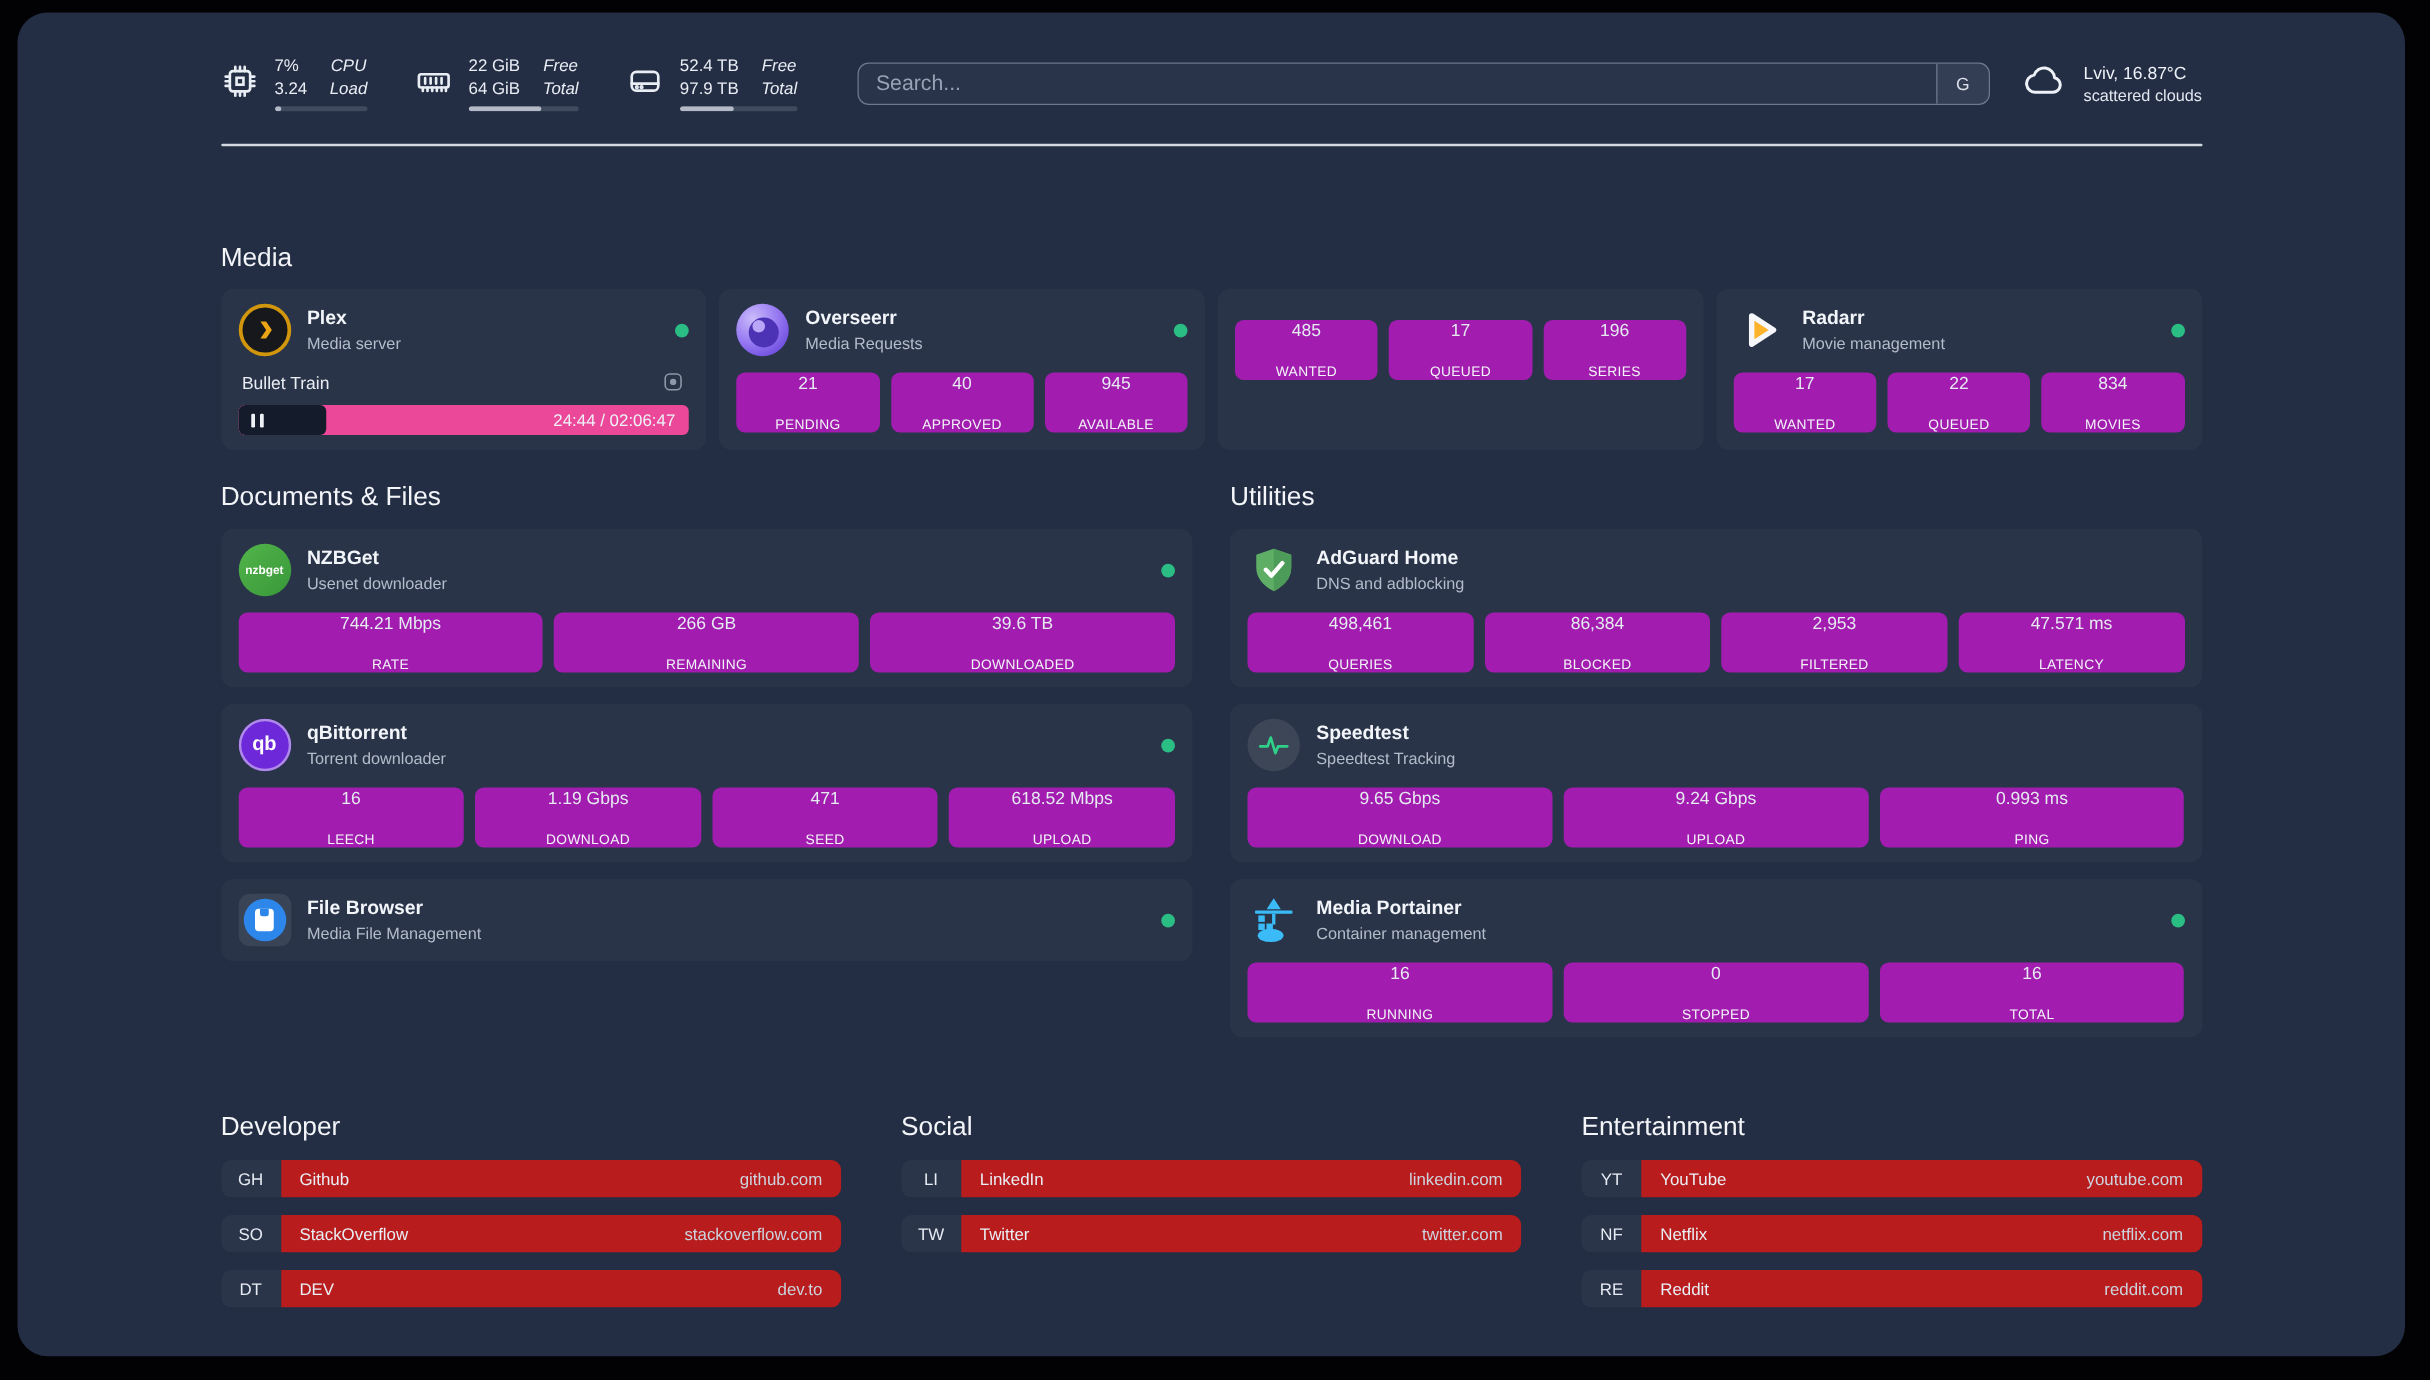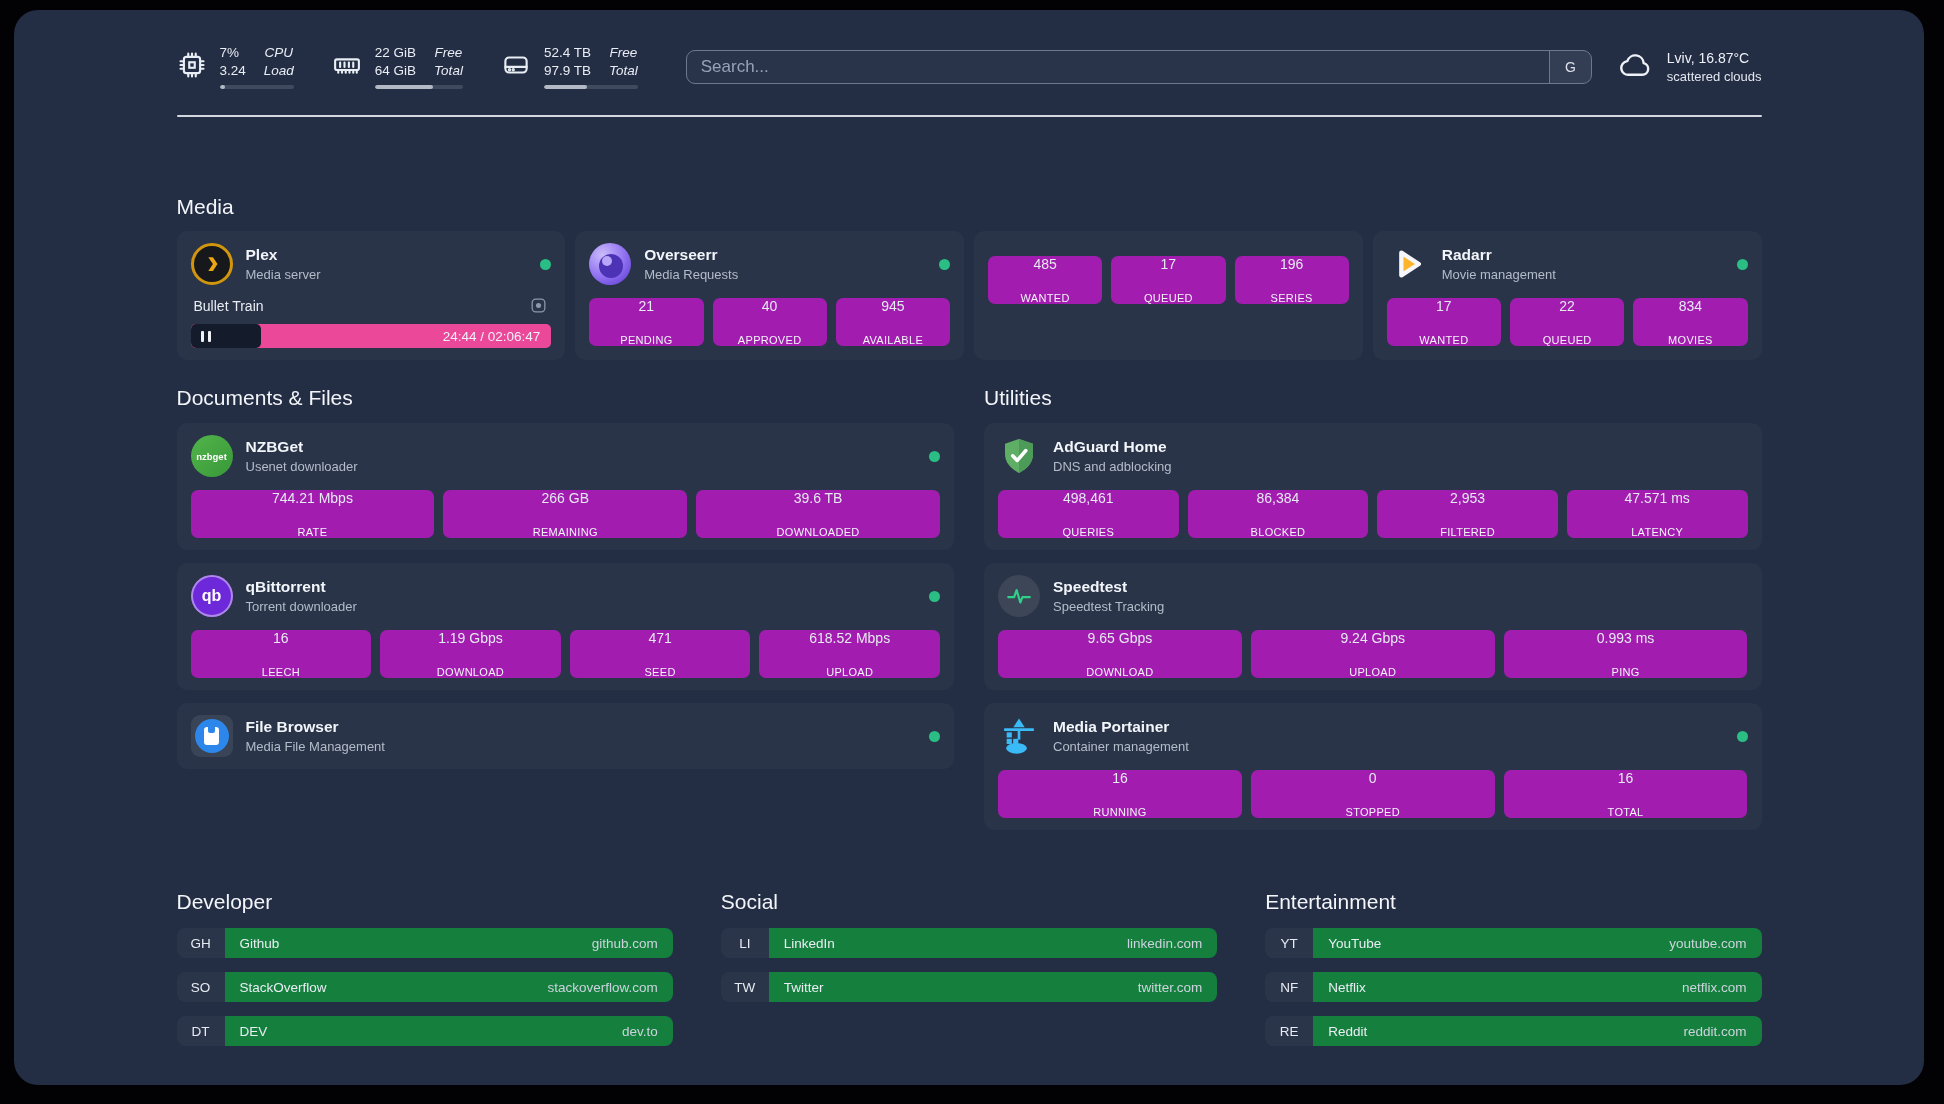"Github" .link-bar { background: #15803d -> #b91c1c }
